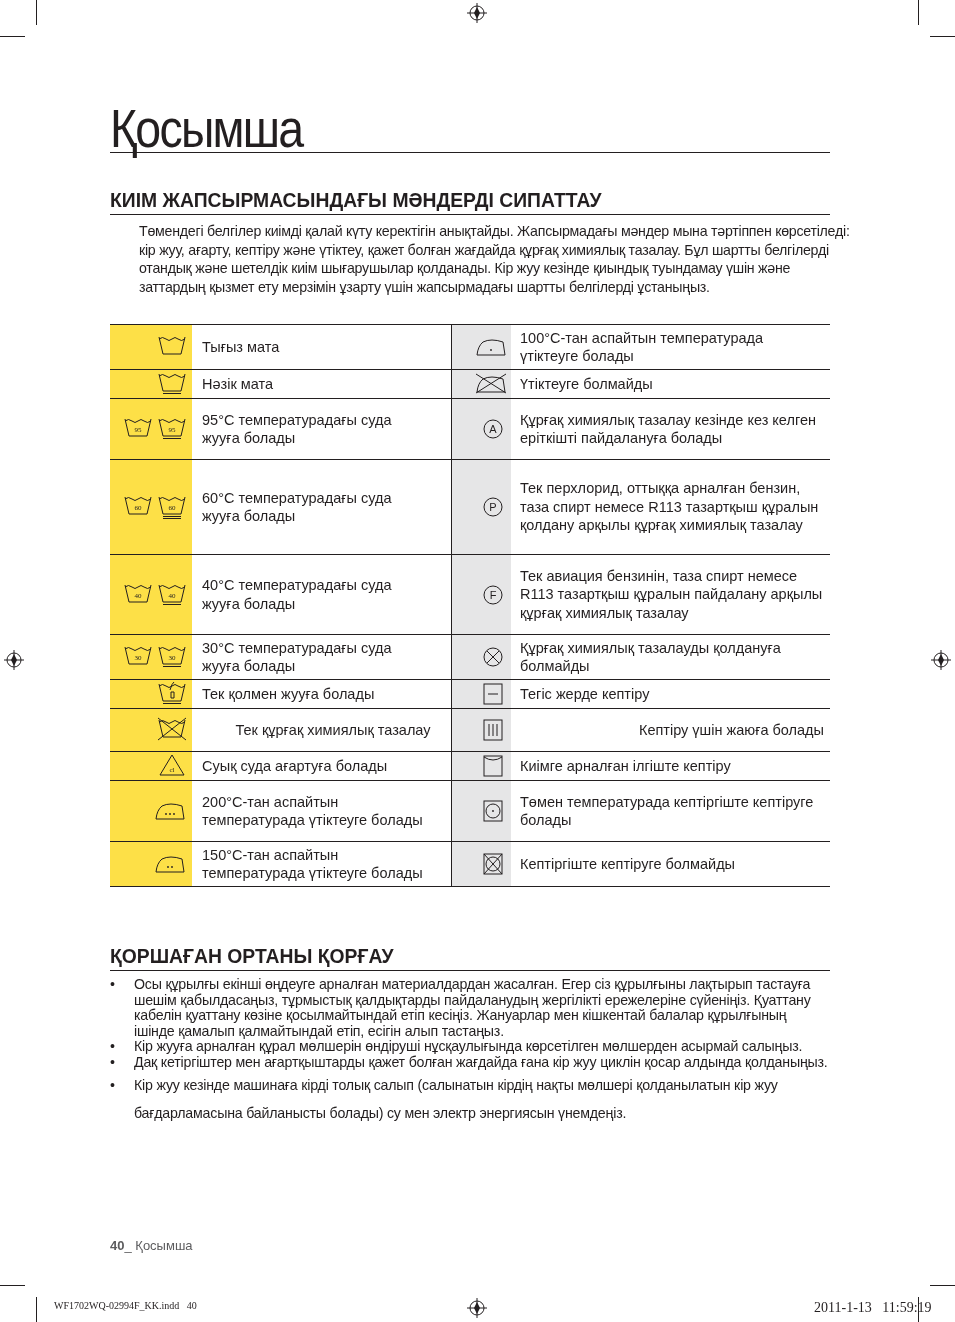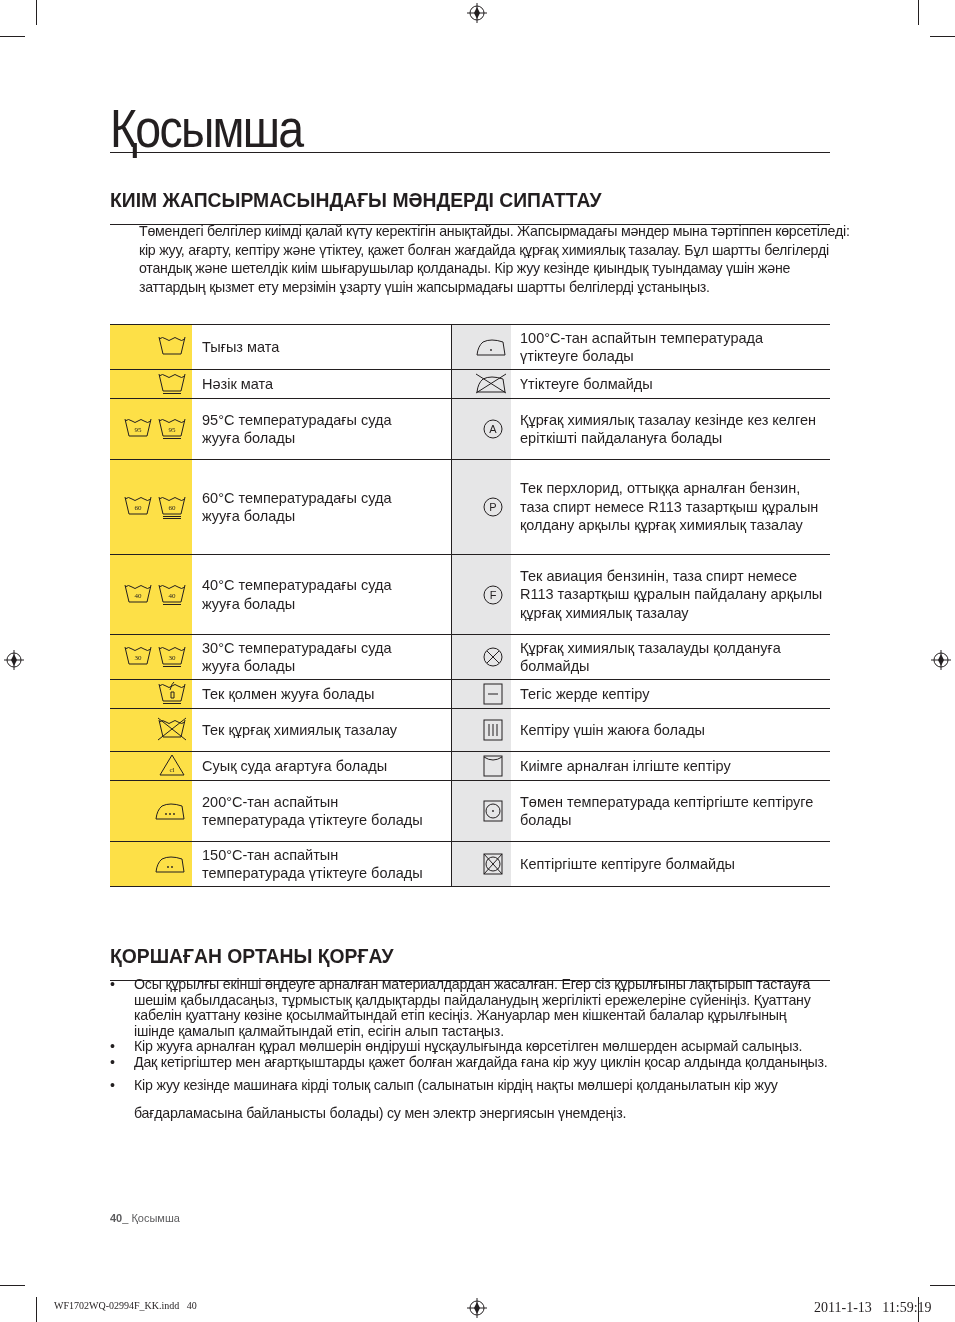"КИІМ ЖАПСЫРМАСЫНДАҒЫ МӘНДЕРДІ СИПАТТАУ" .section-heading { padding-bottom: 12px -> 2px }
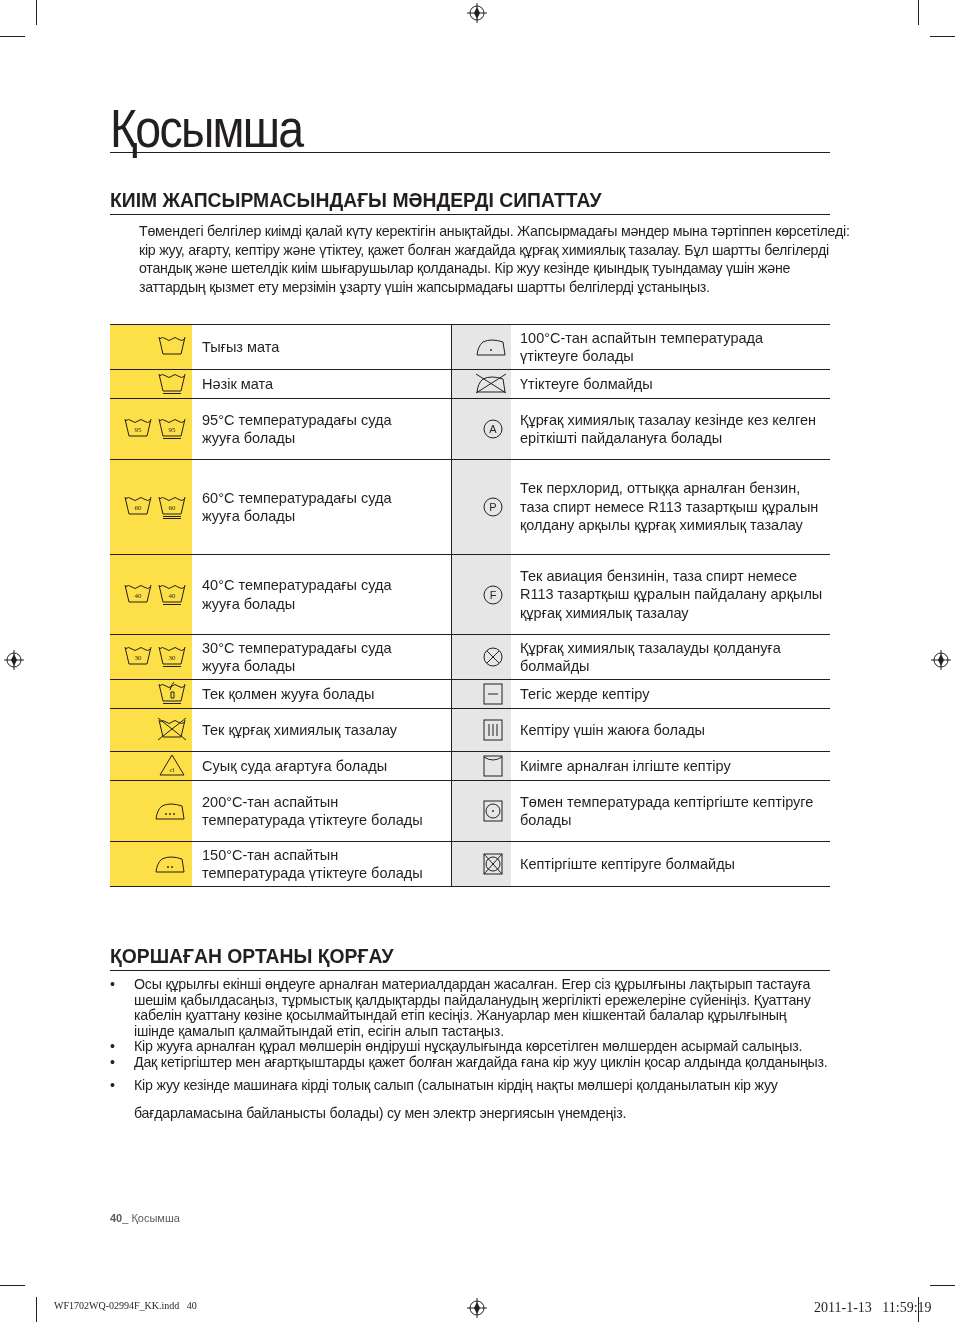"Тек құрғақ химиялық тазалау" tr { text-align: none -> right }
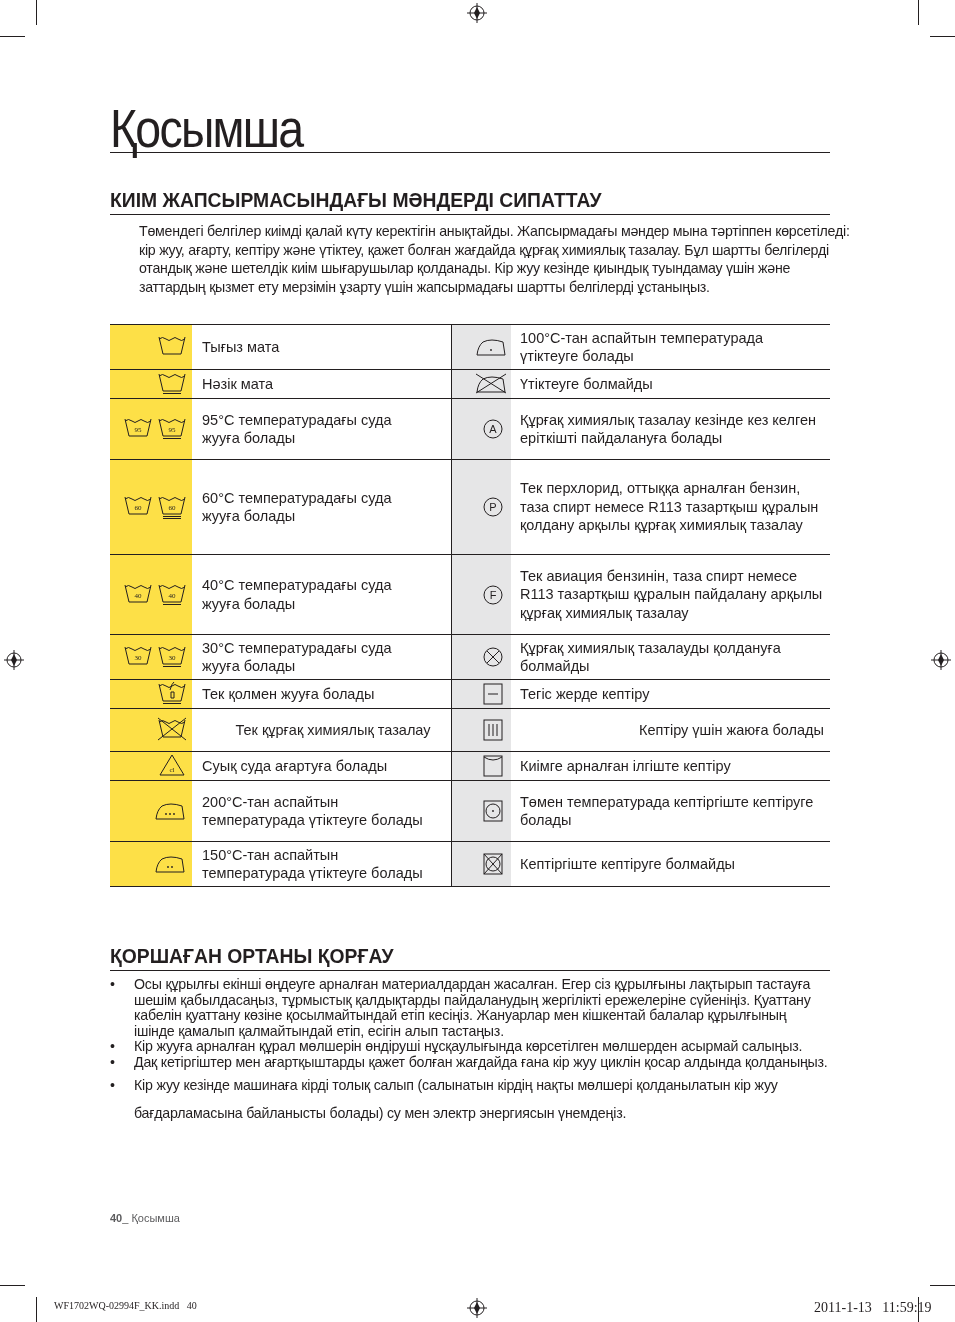"40_ Қосымша" .footer-page { font-size: 11px -> 13px; top: 1212px -> 1238px }
